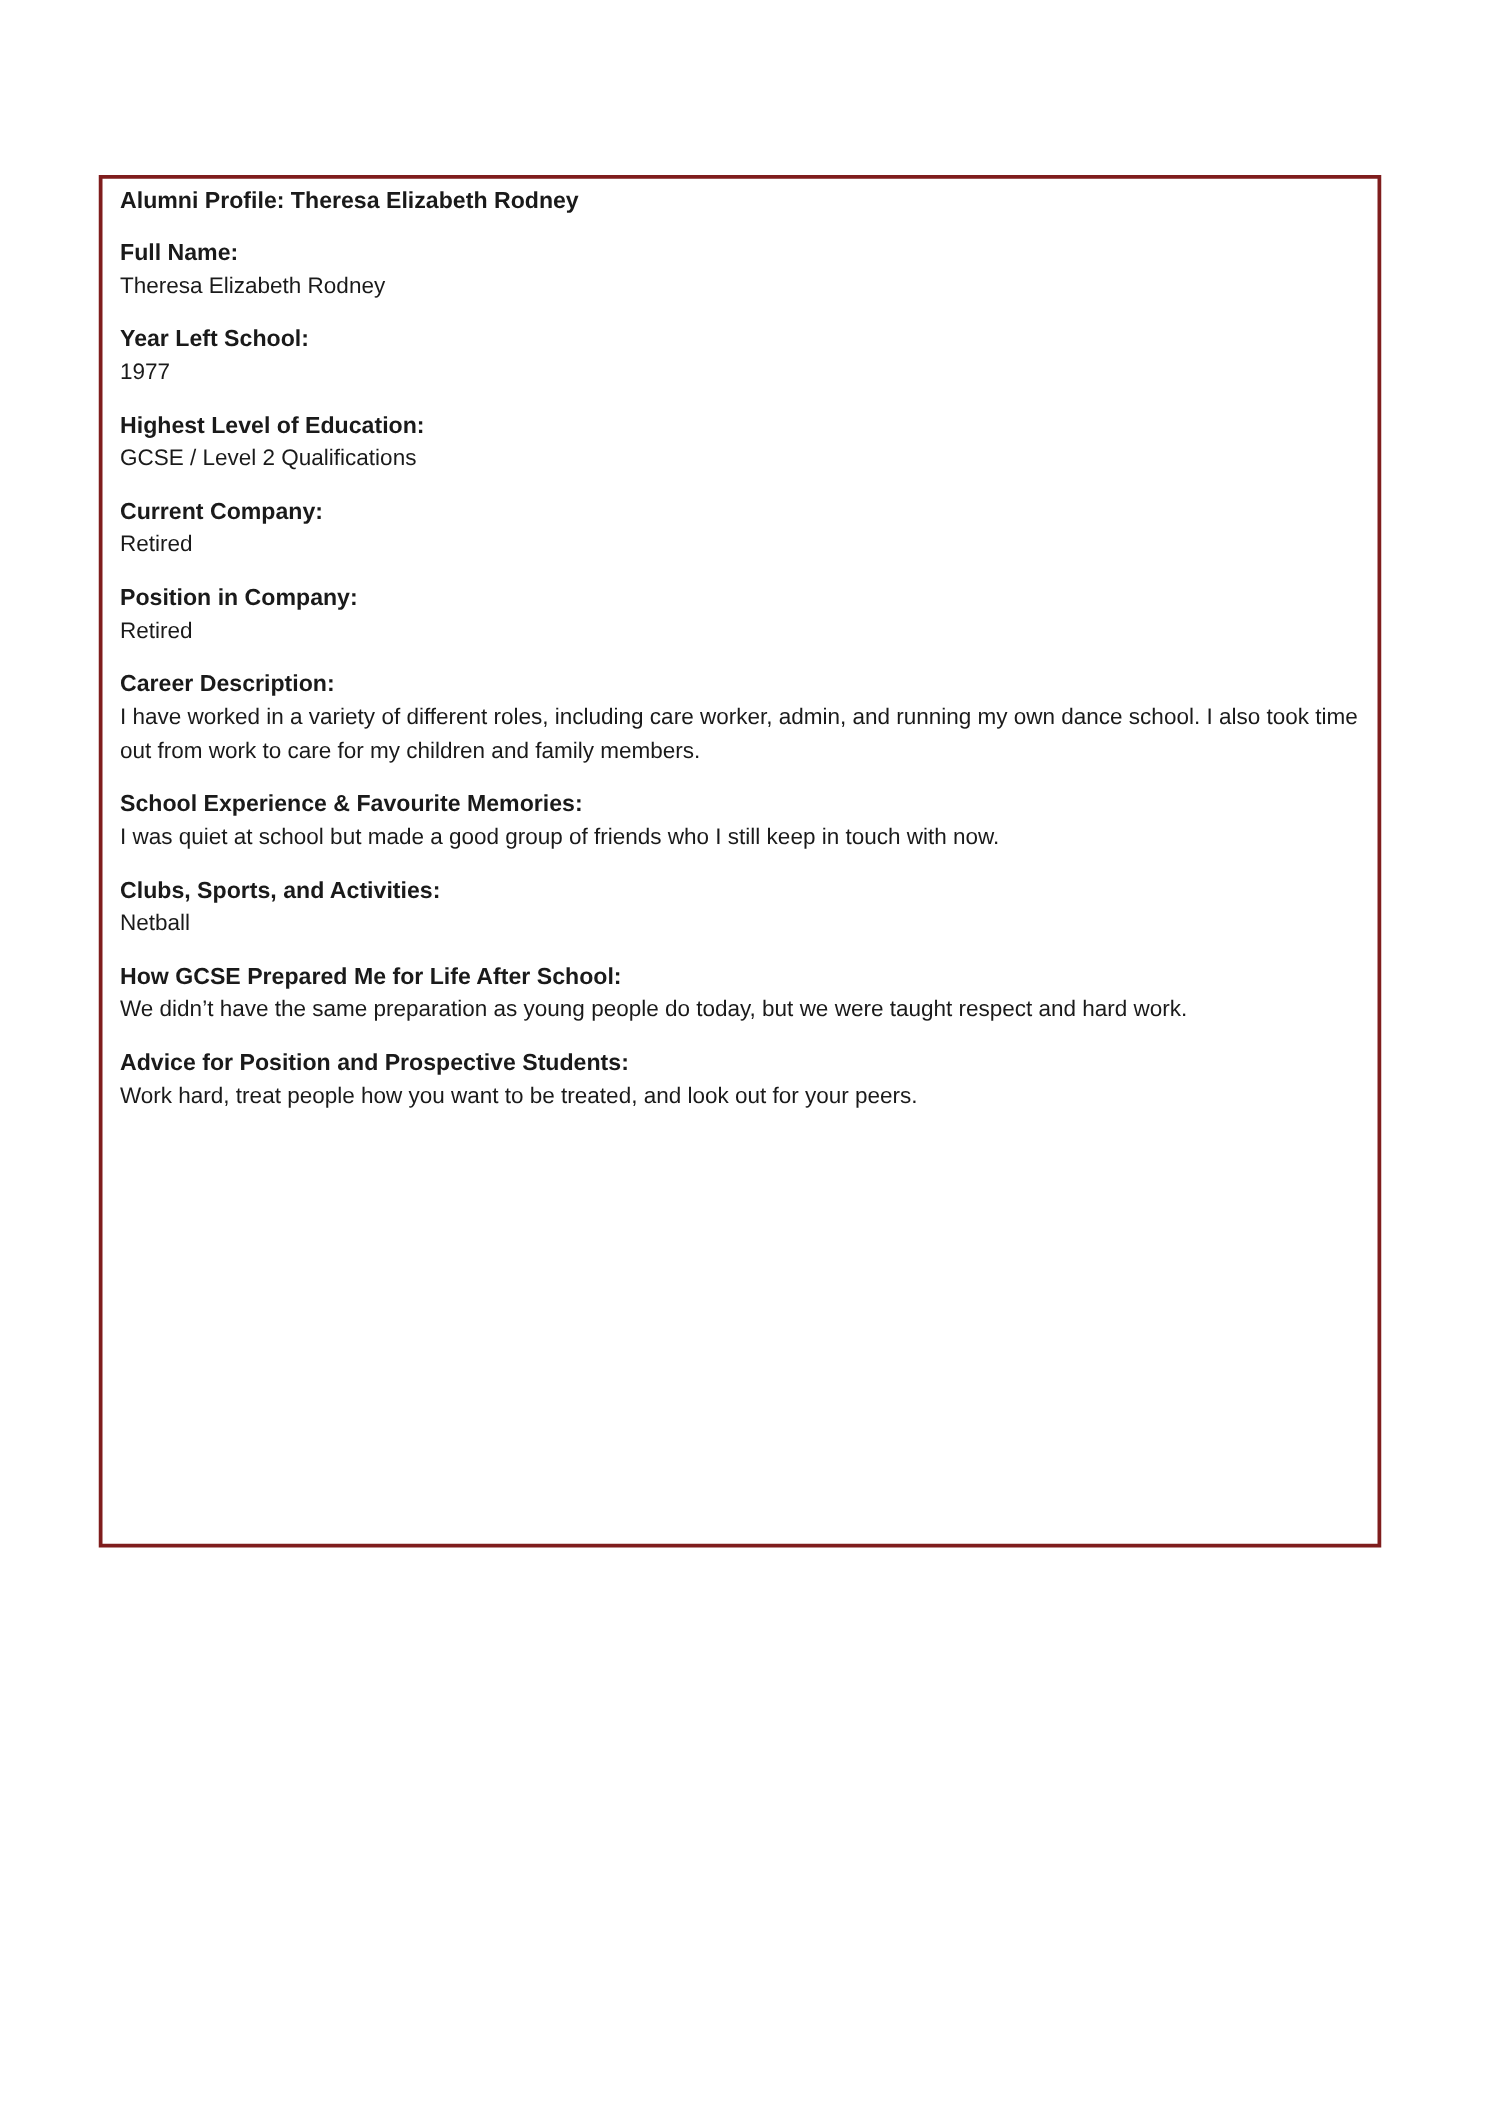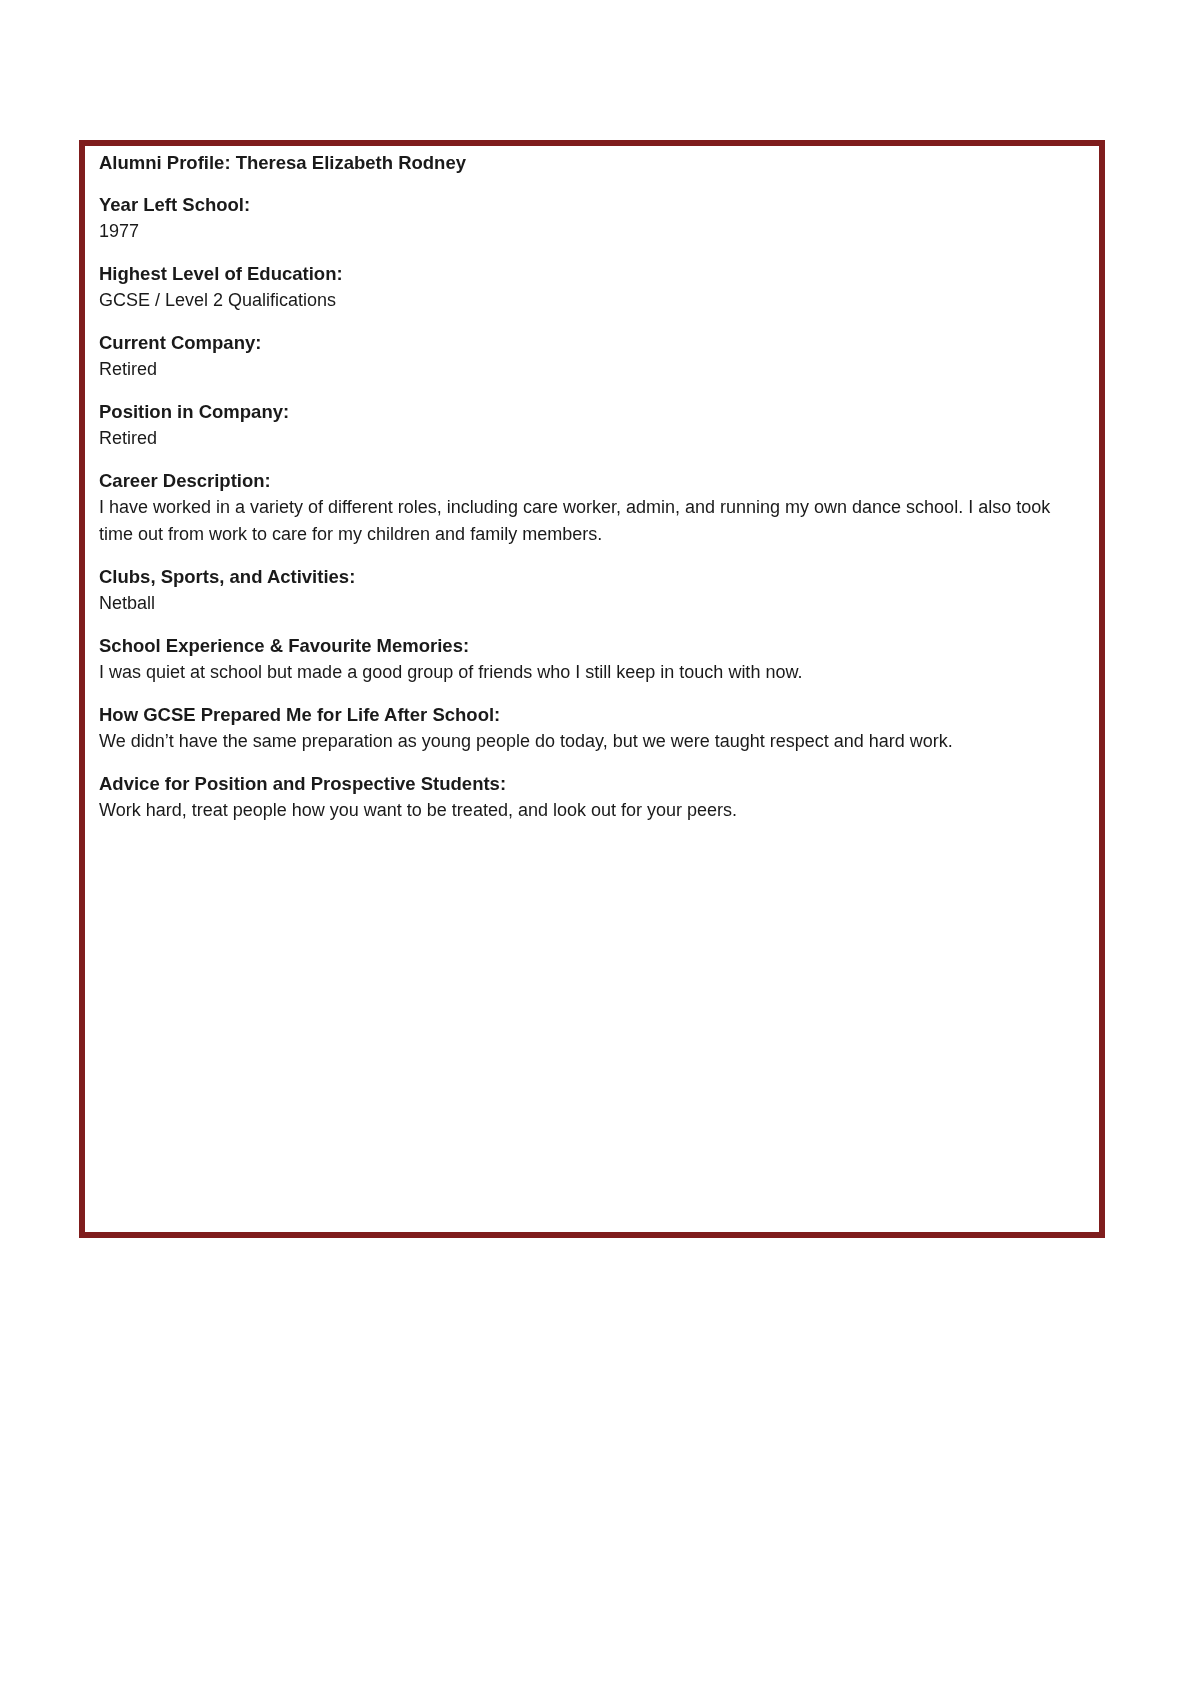"Alumni Profile: Theresa Elizabeth Rodney" .doc-box { border: 6px solid #7f1d1d -> 3px solid #7f1d1d }
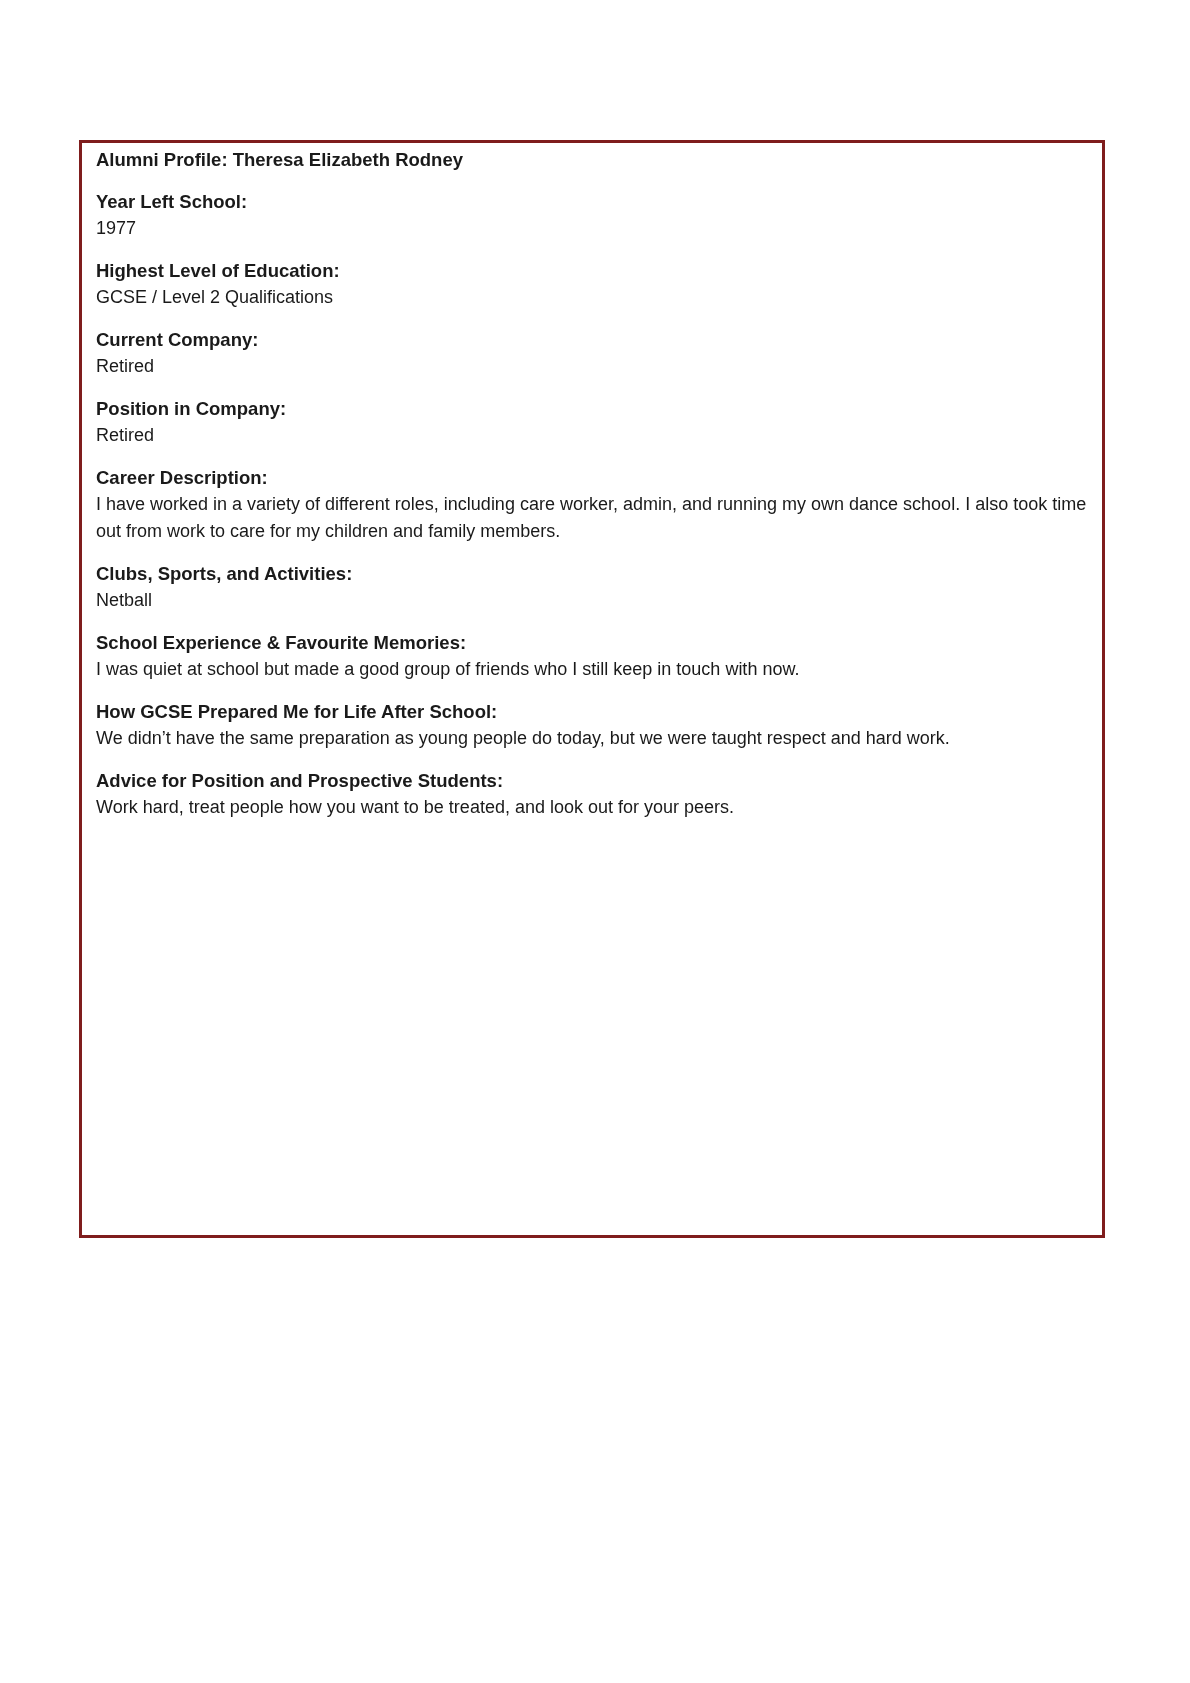"Full Name:" div.section { html: none -> <div> <div>Full Name:</div> <div>Theresa Elizabeth Rodney</div> </div> }
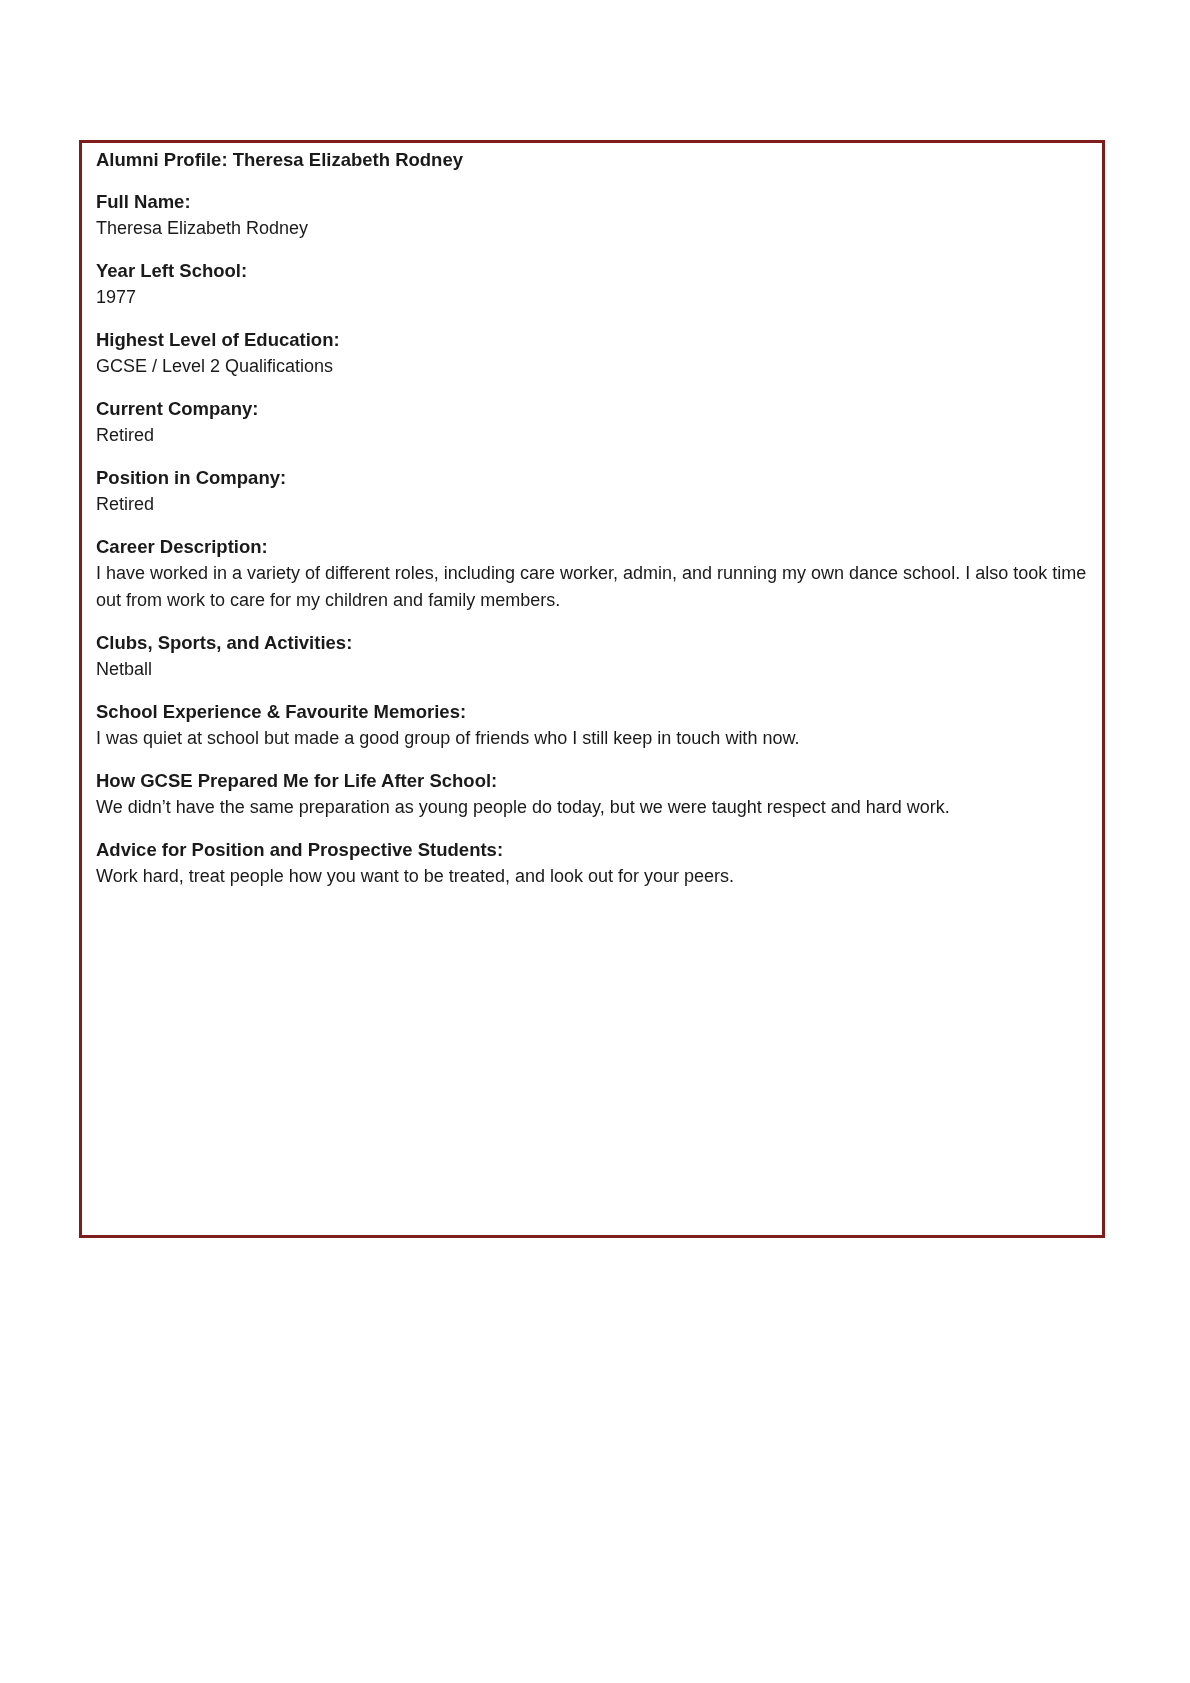"Clubs, Sports, and Activities:" div.section { order: before "School Experience & Favourite Memories:" -> after "School Experience & Favourite Memories:" }
